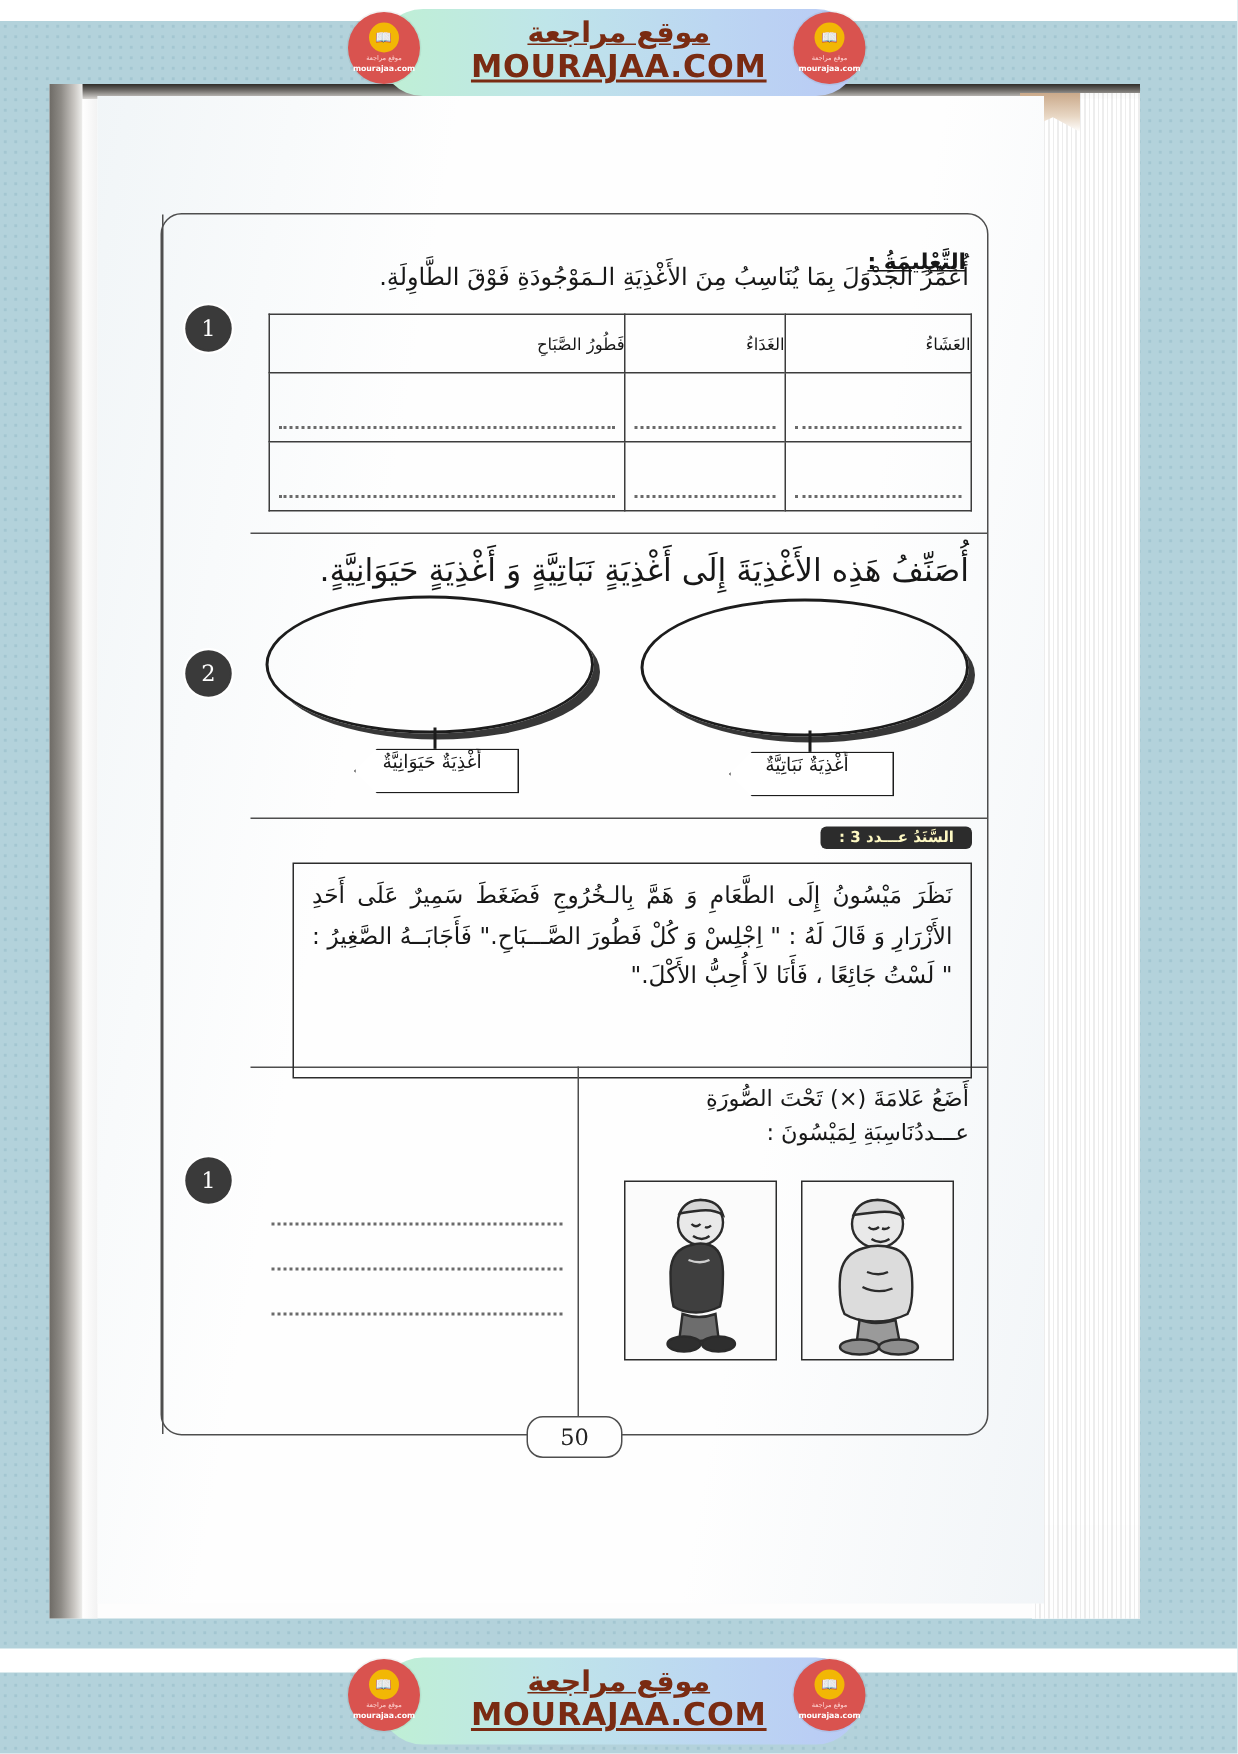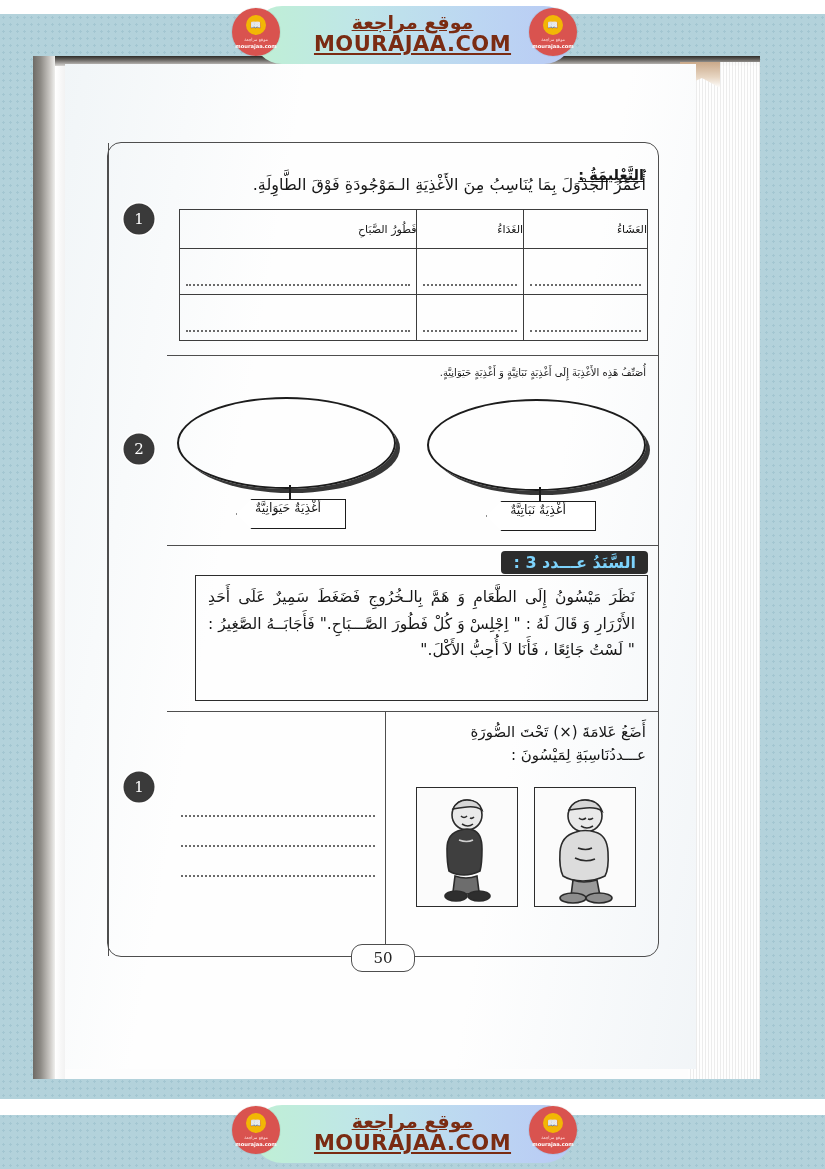"أُصَنِّفُ هَذِه الأَغْذِيَةَ إِلَى" .instr2 { font-size: 10px -> 21px }
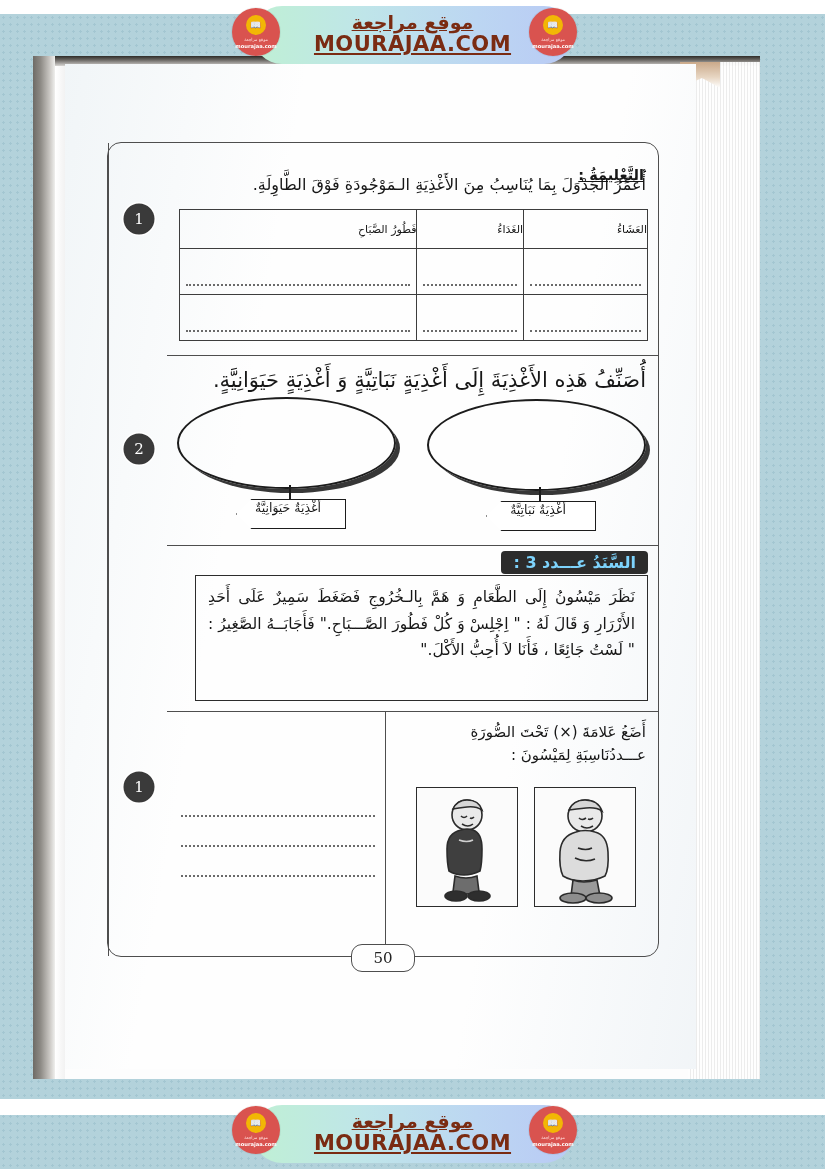"السَّنَدُ عـــدد 3 :" .sanad-tag { color: #7dd3fc -> #fef9c3; font-size: 16px -> 10px }
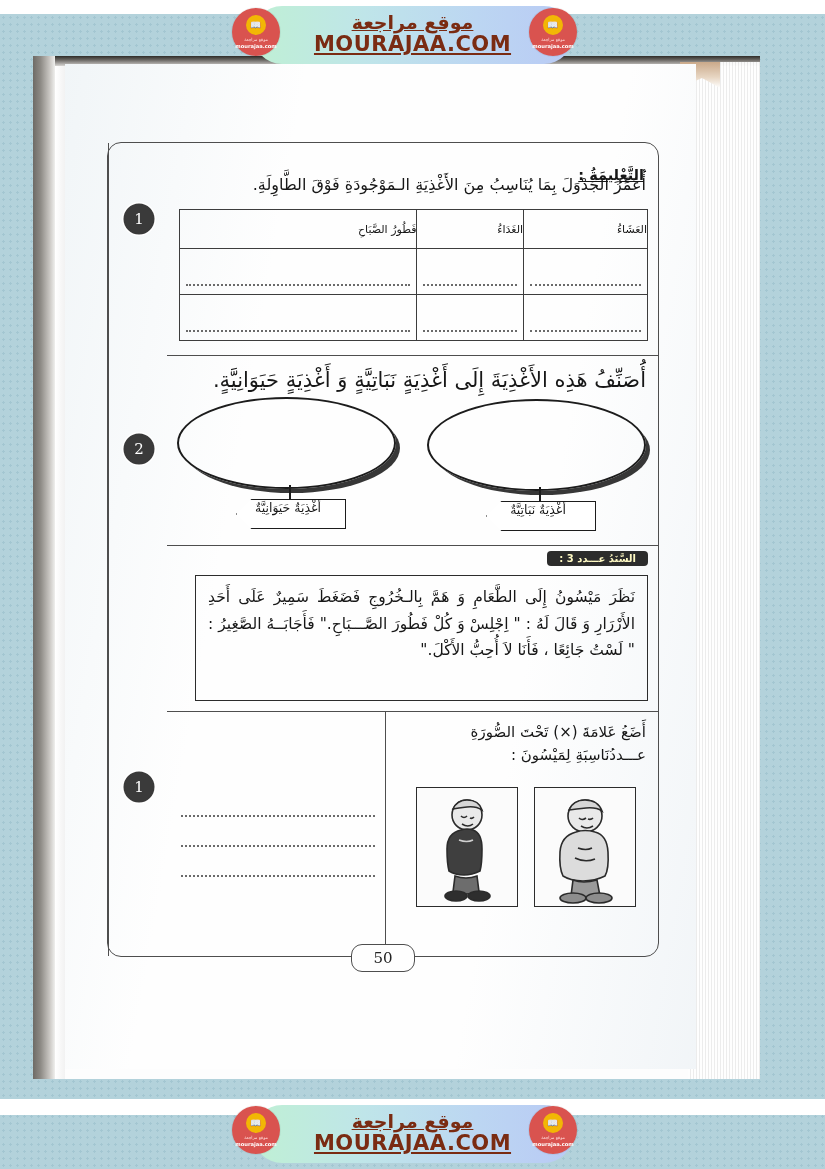"نَظَرَ مَيْسُونُ إِلَى الطَّعَامِ وَ" .passage { height: 126px -> 144px }
